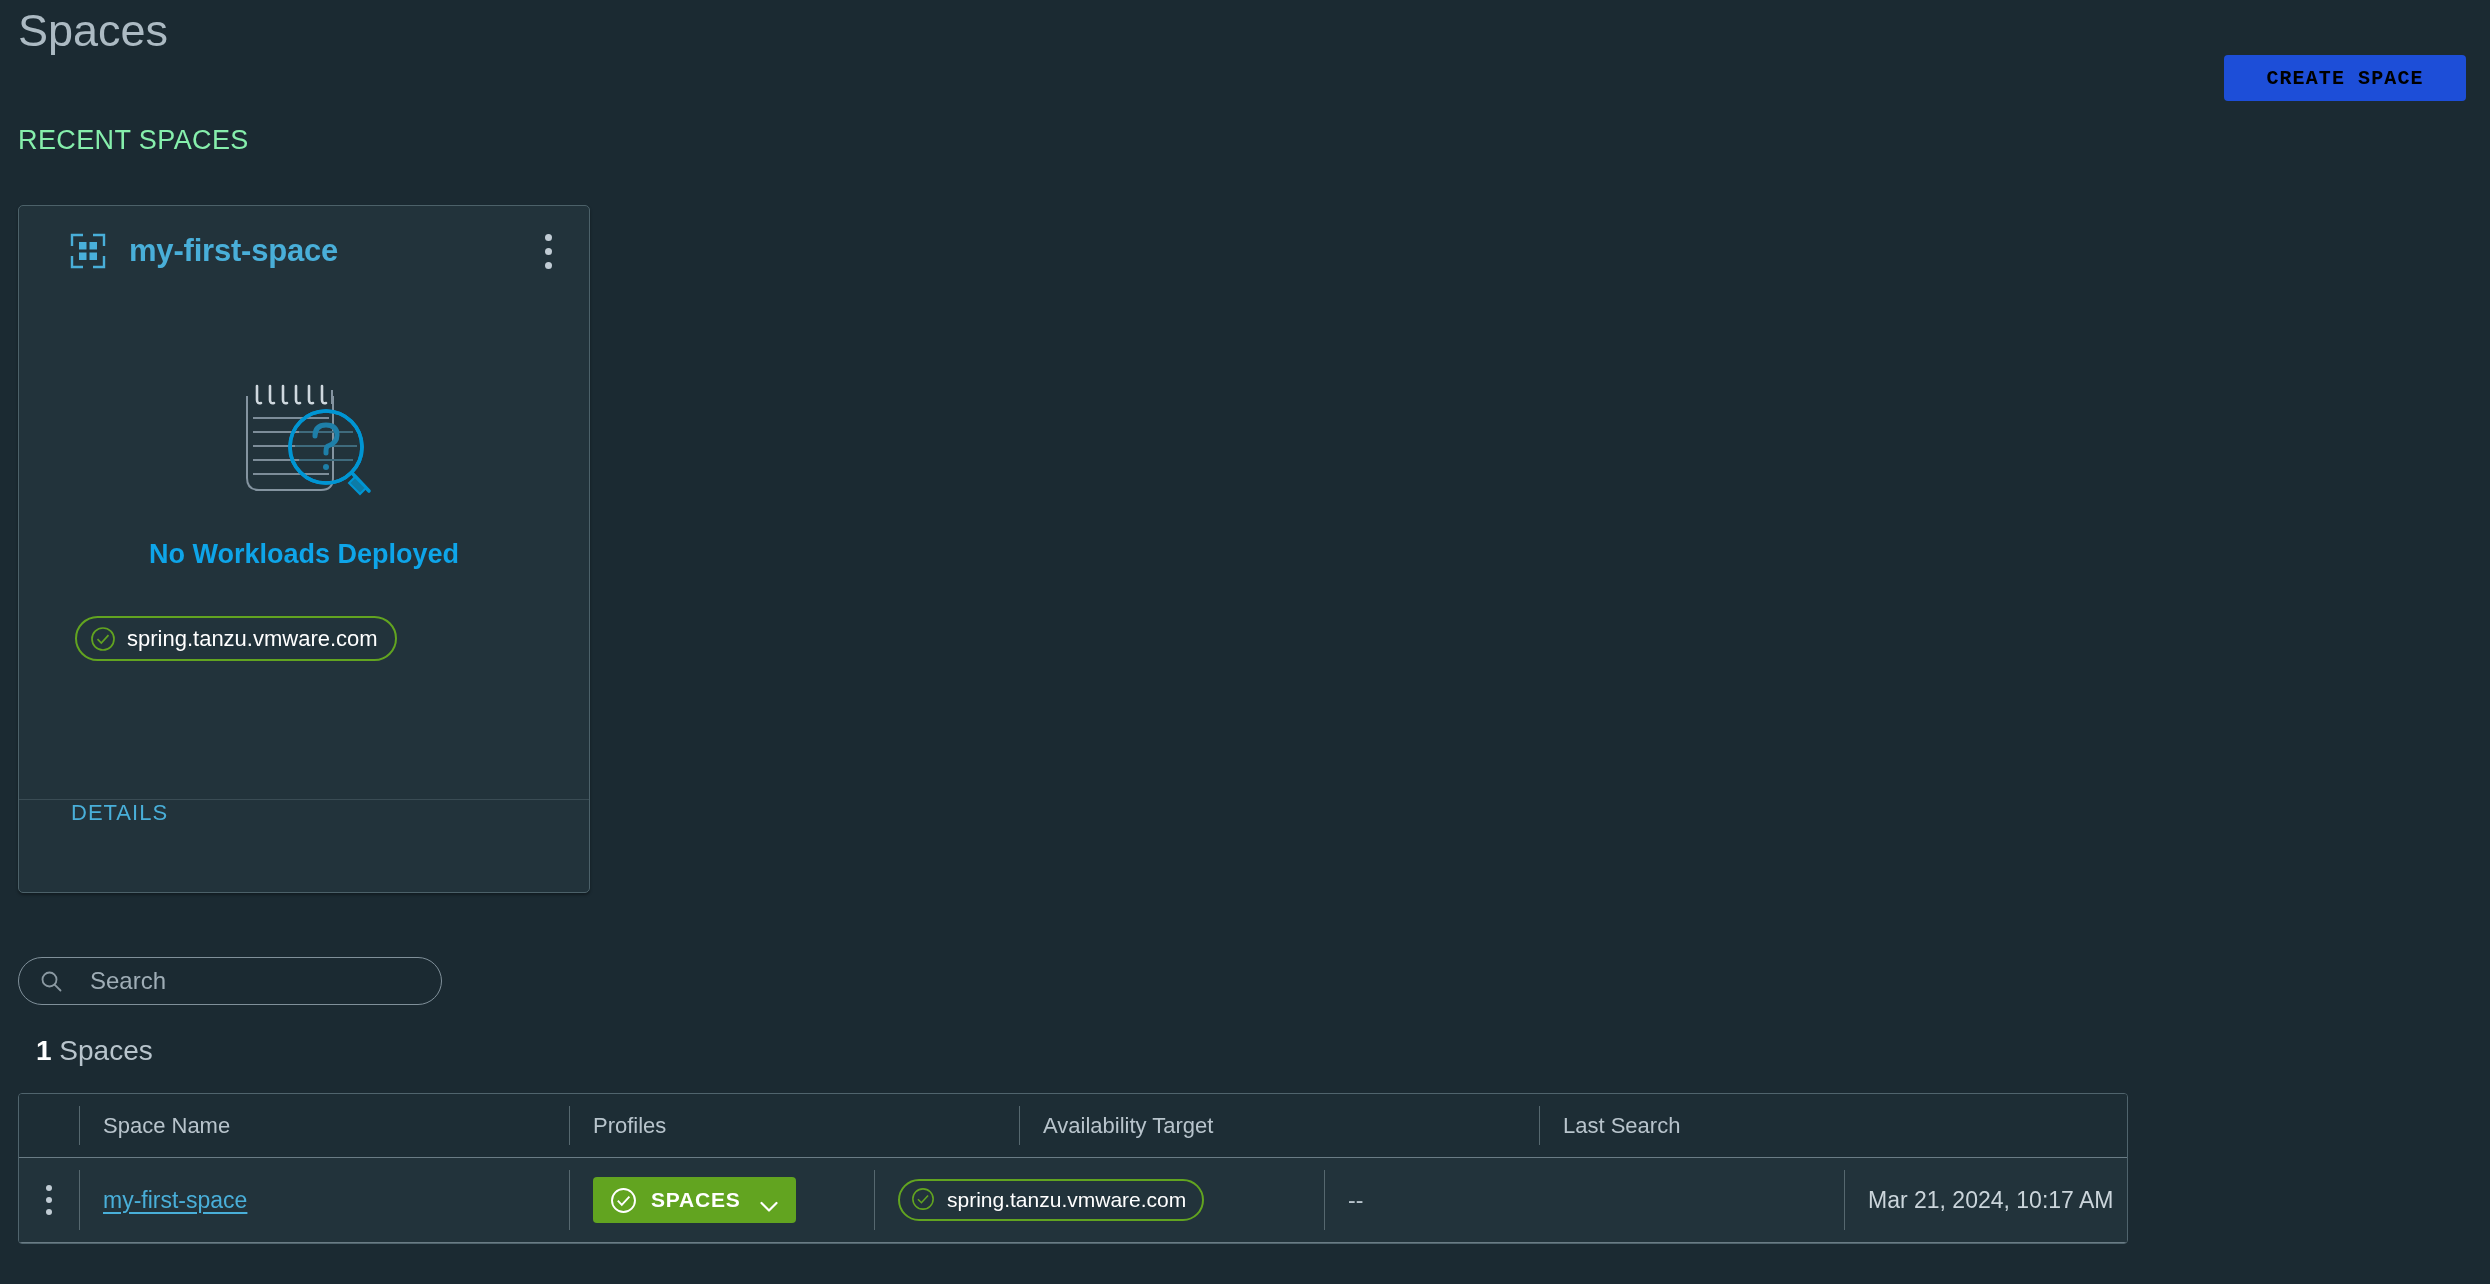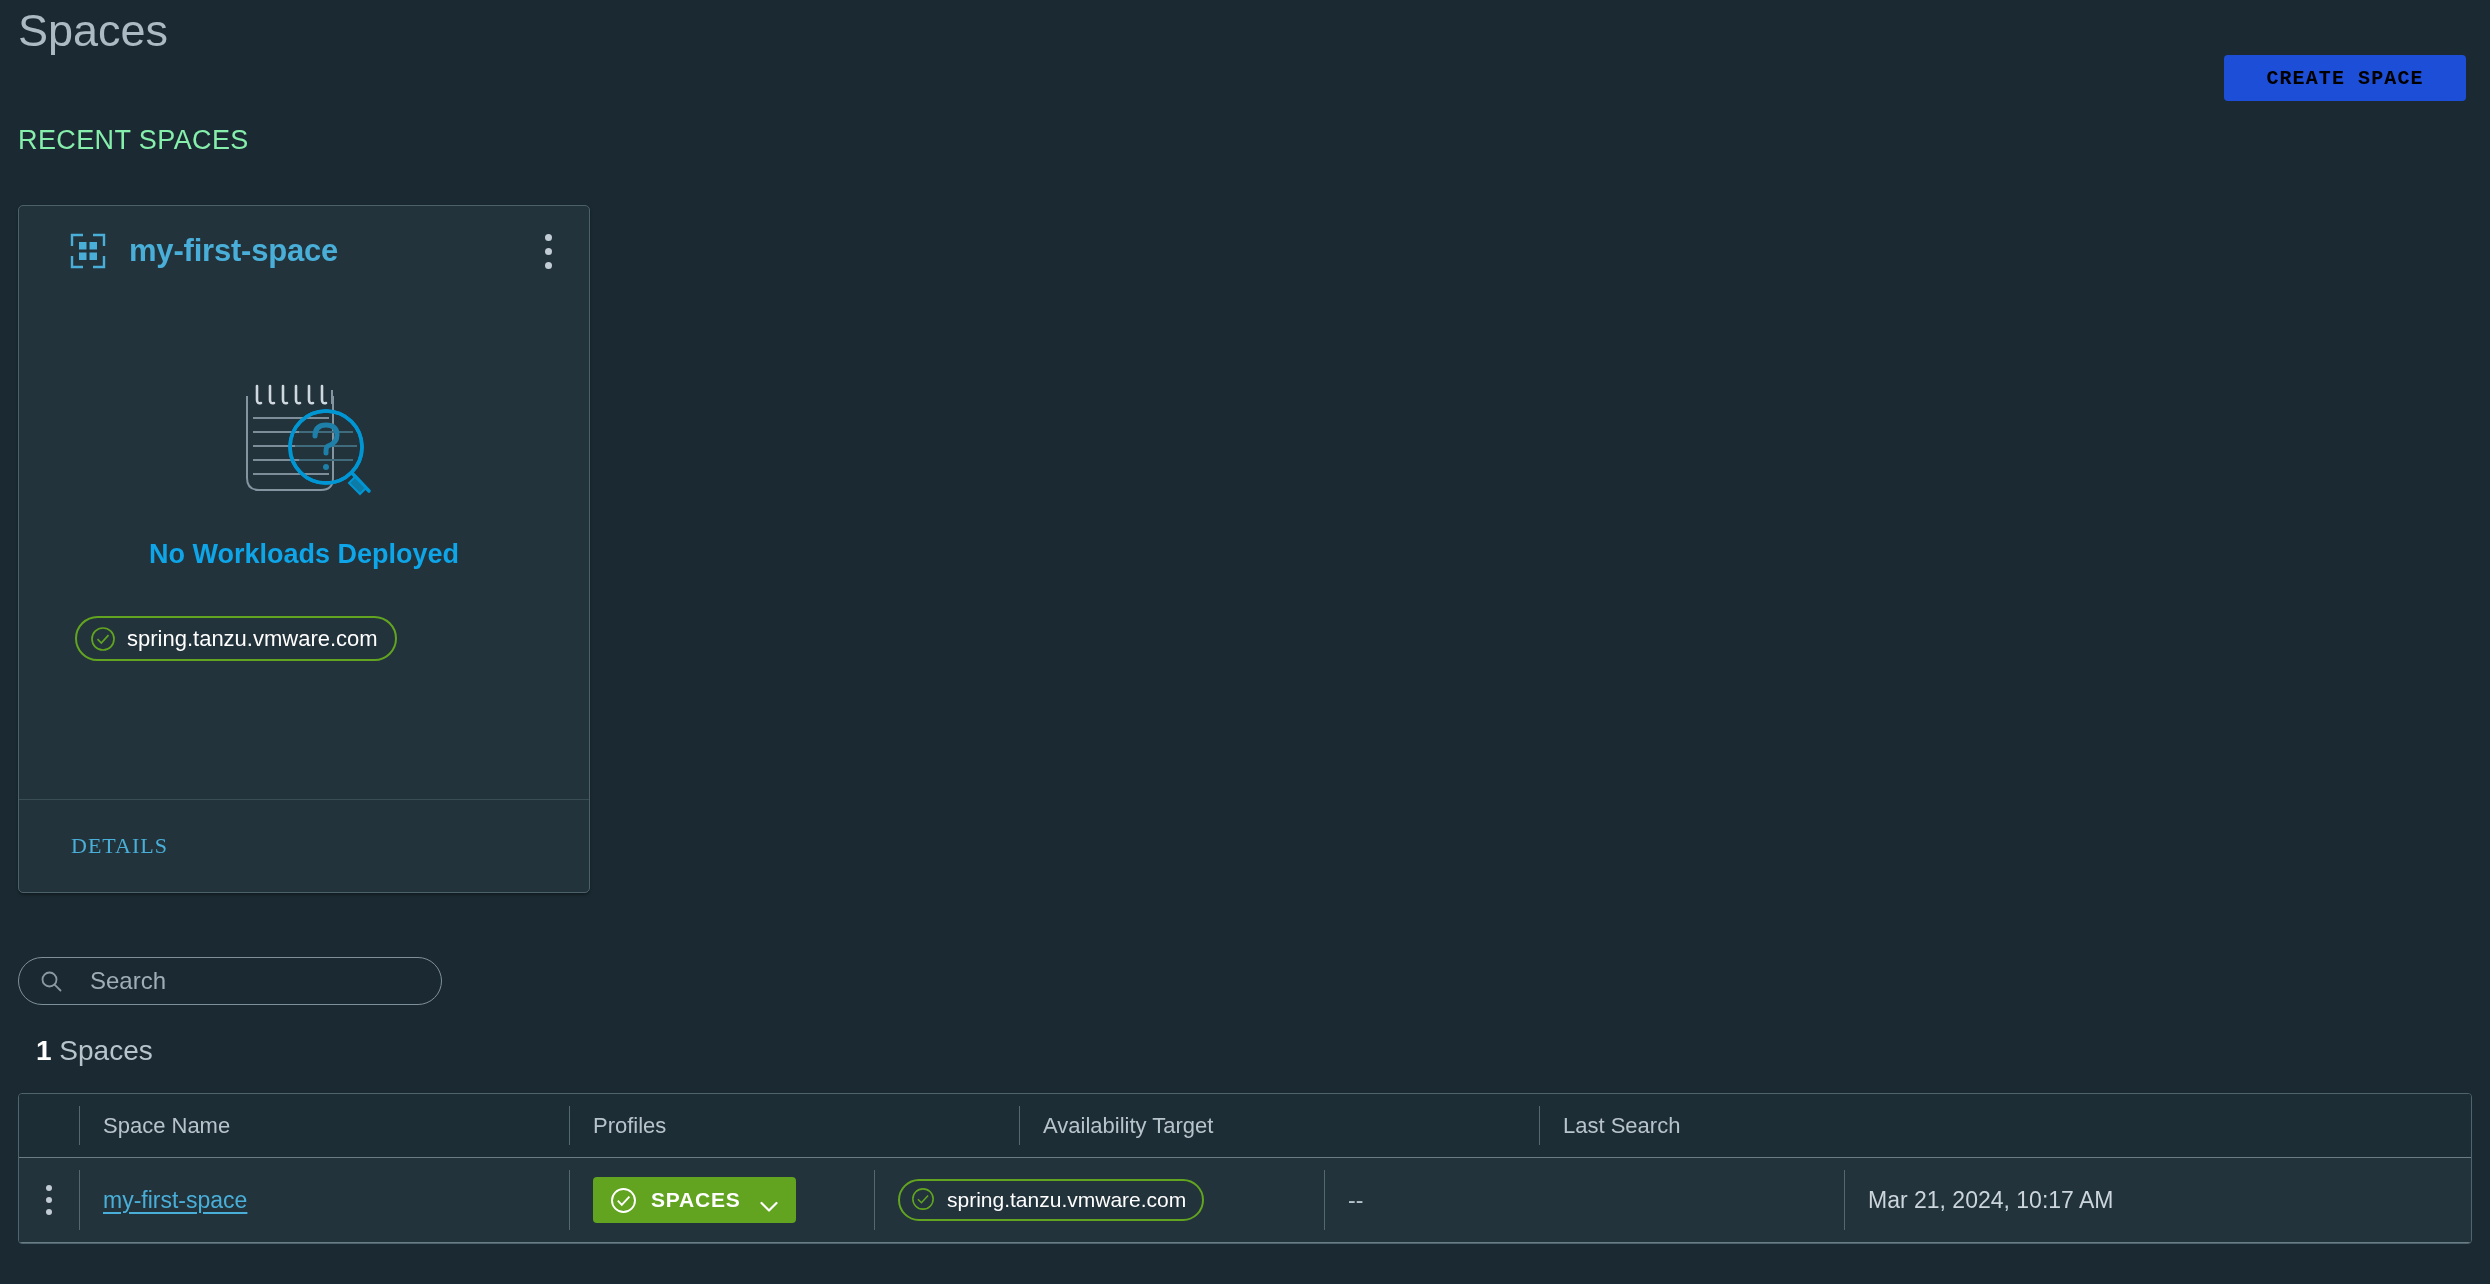"DETAILS" .card-footer { align-items: center -> flex-start; font-family: Liberation Serif, serif -> none }
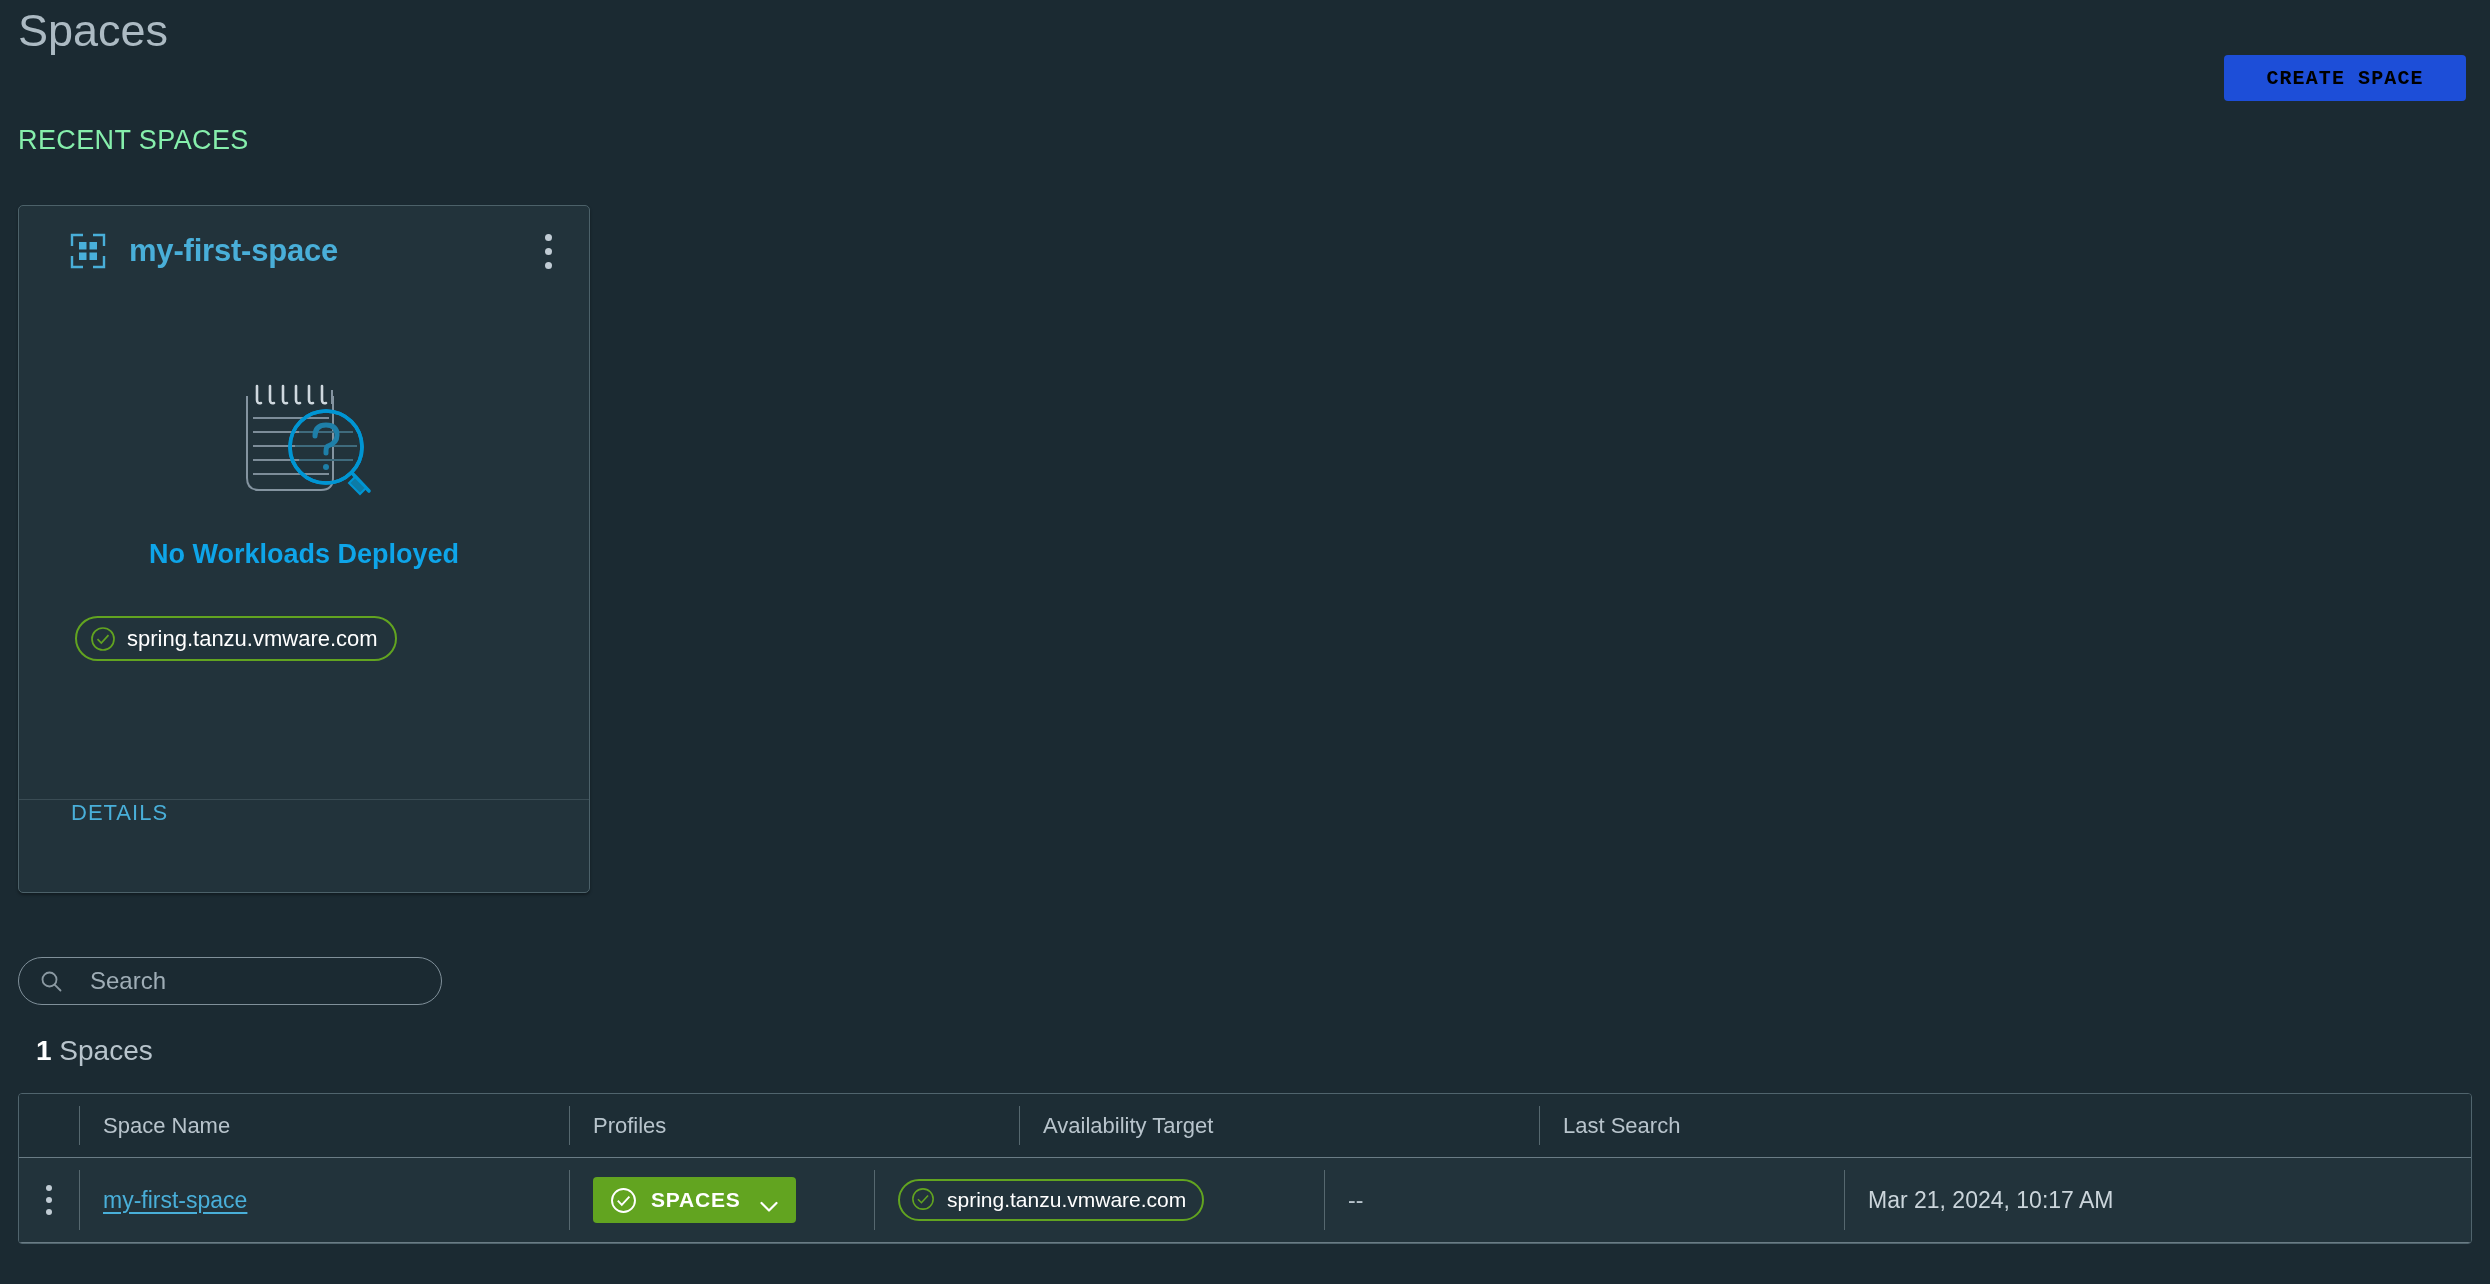"Space Name" .table { width: 2454px -> 2110px }
